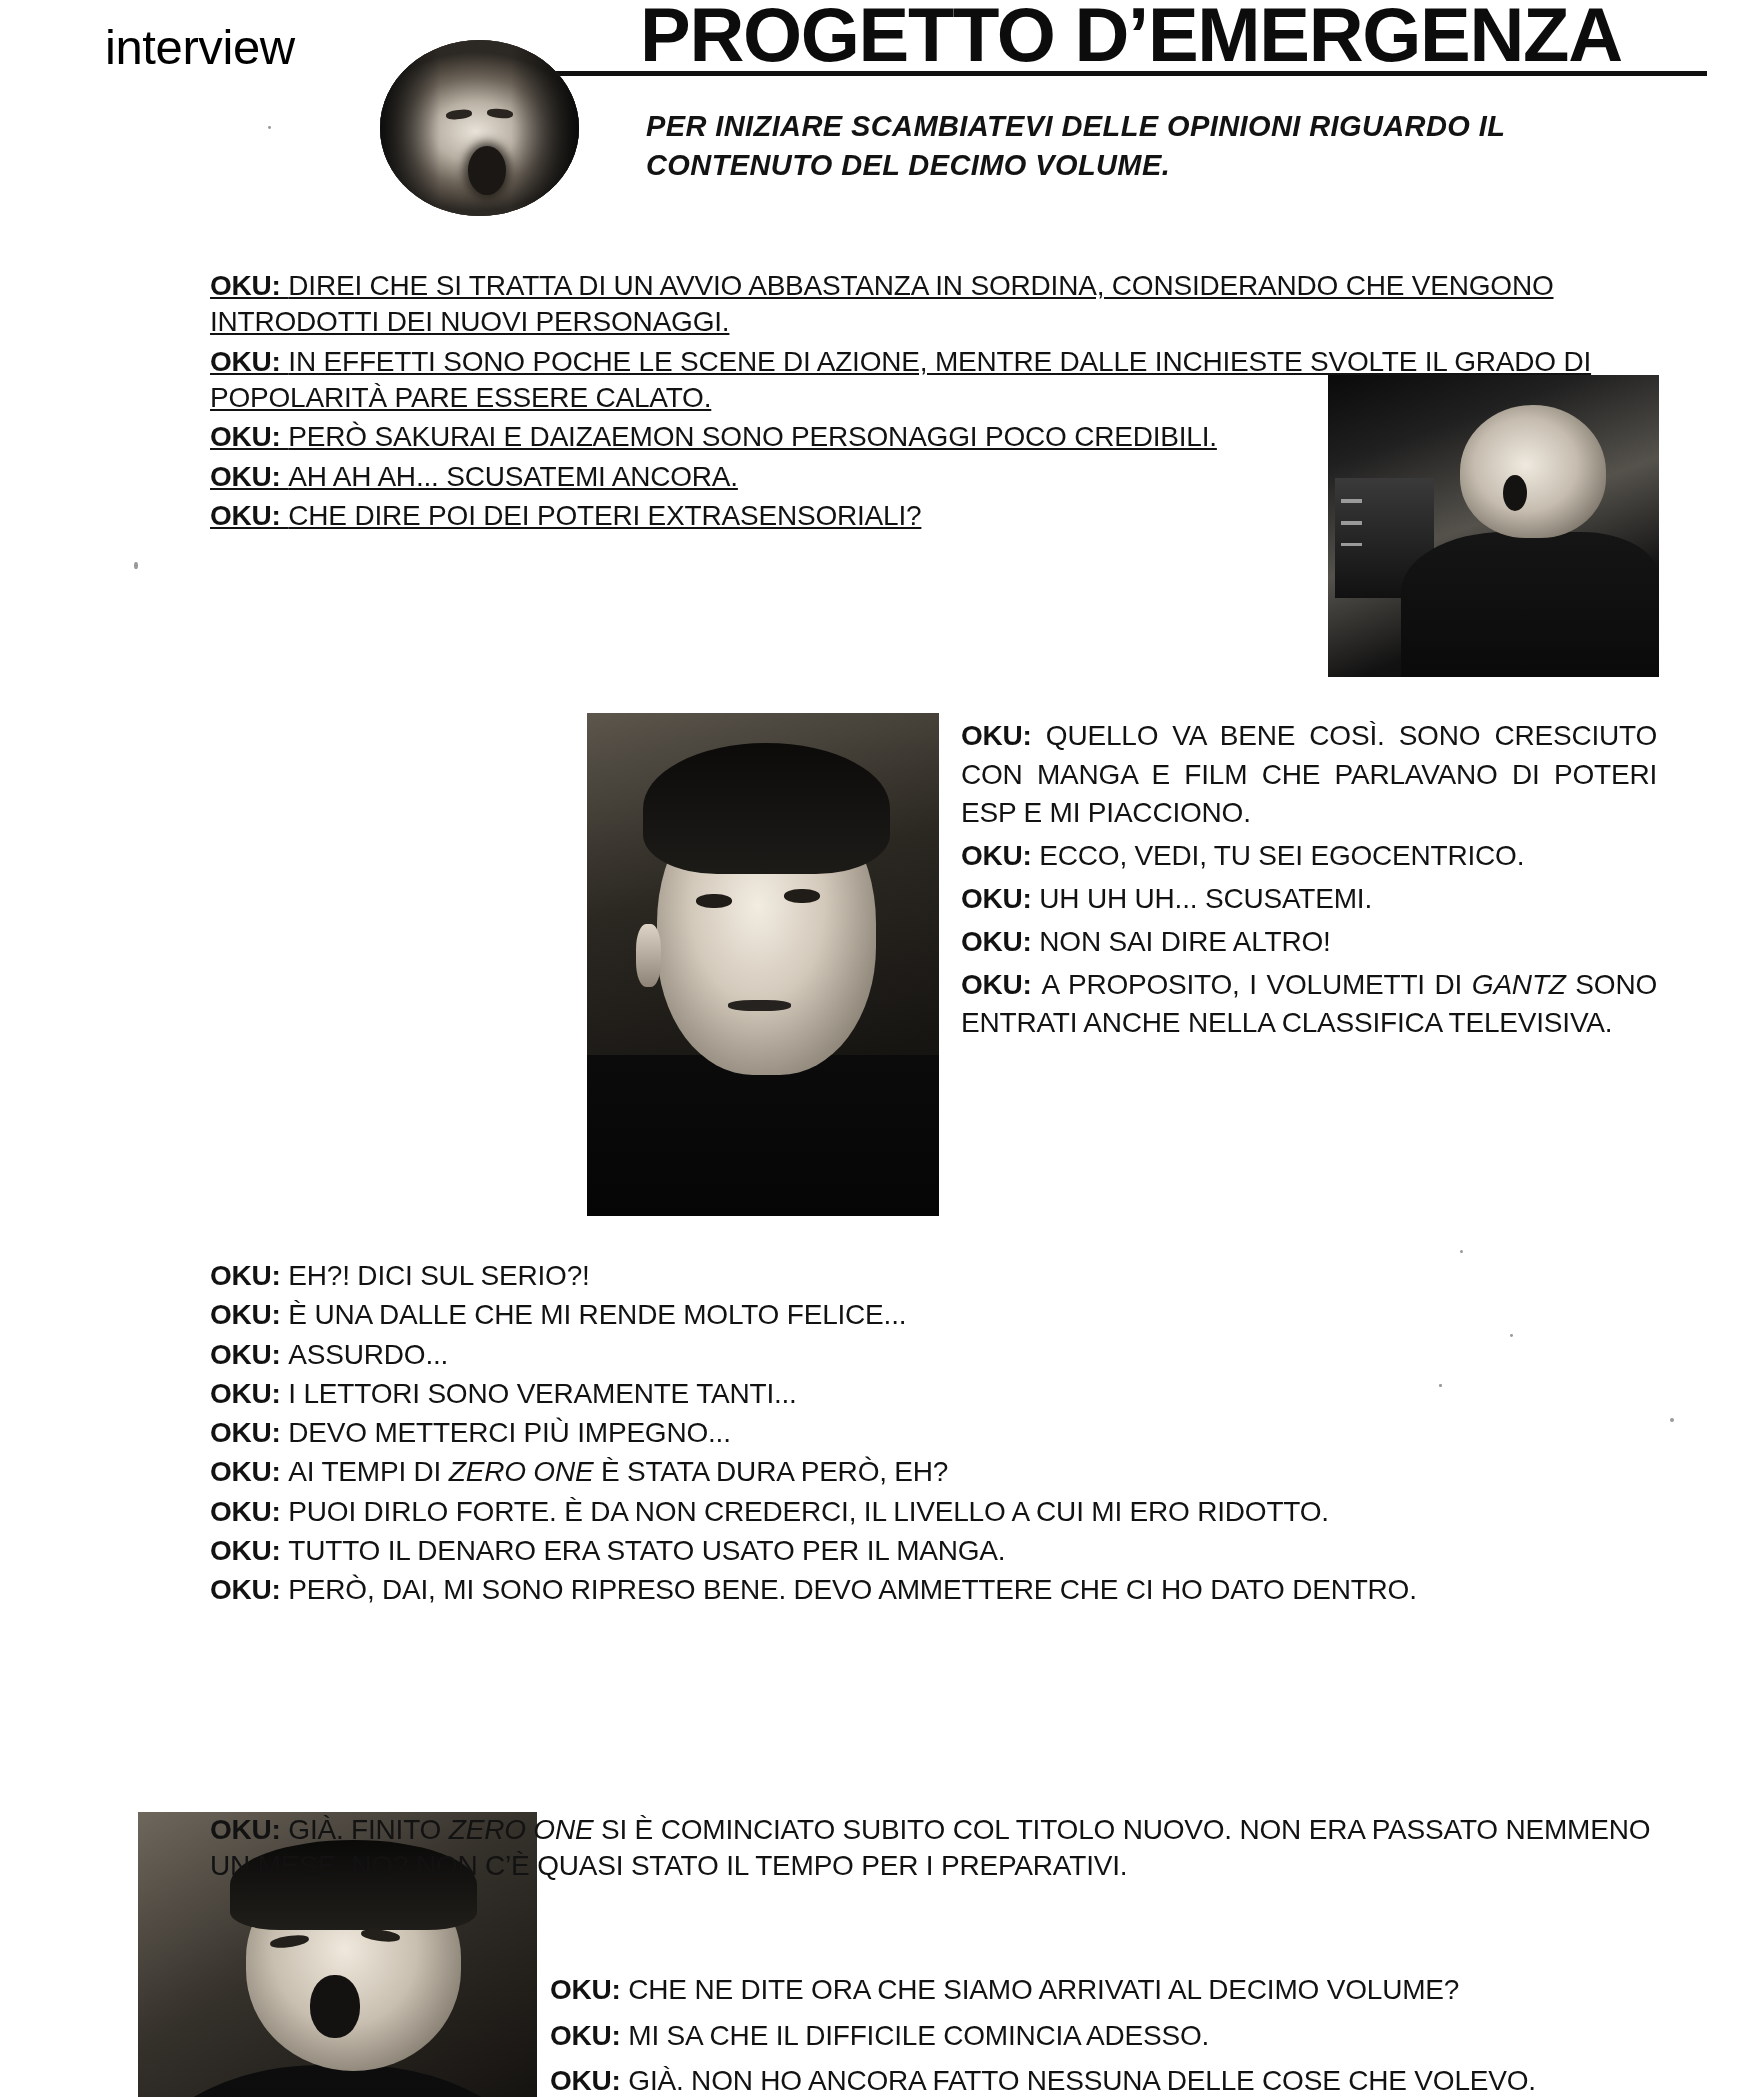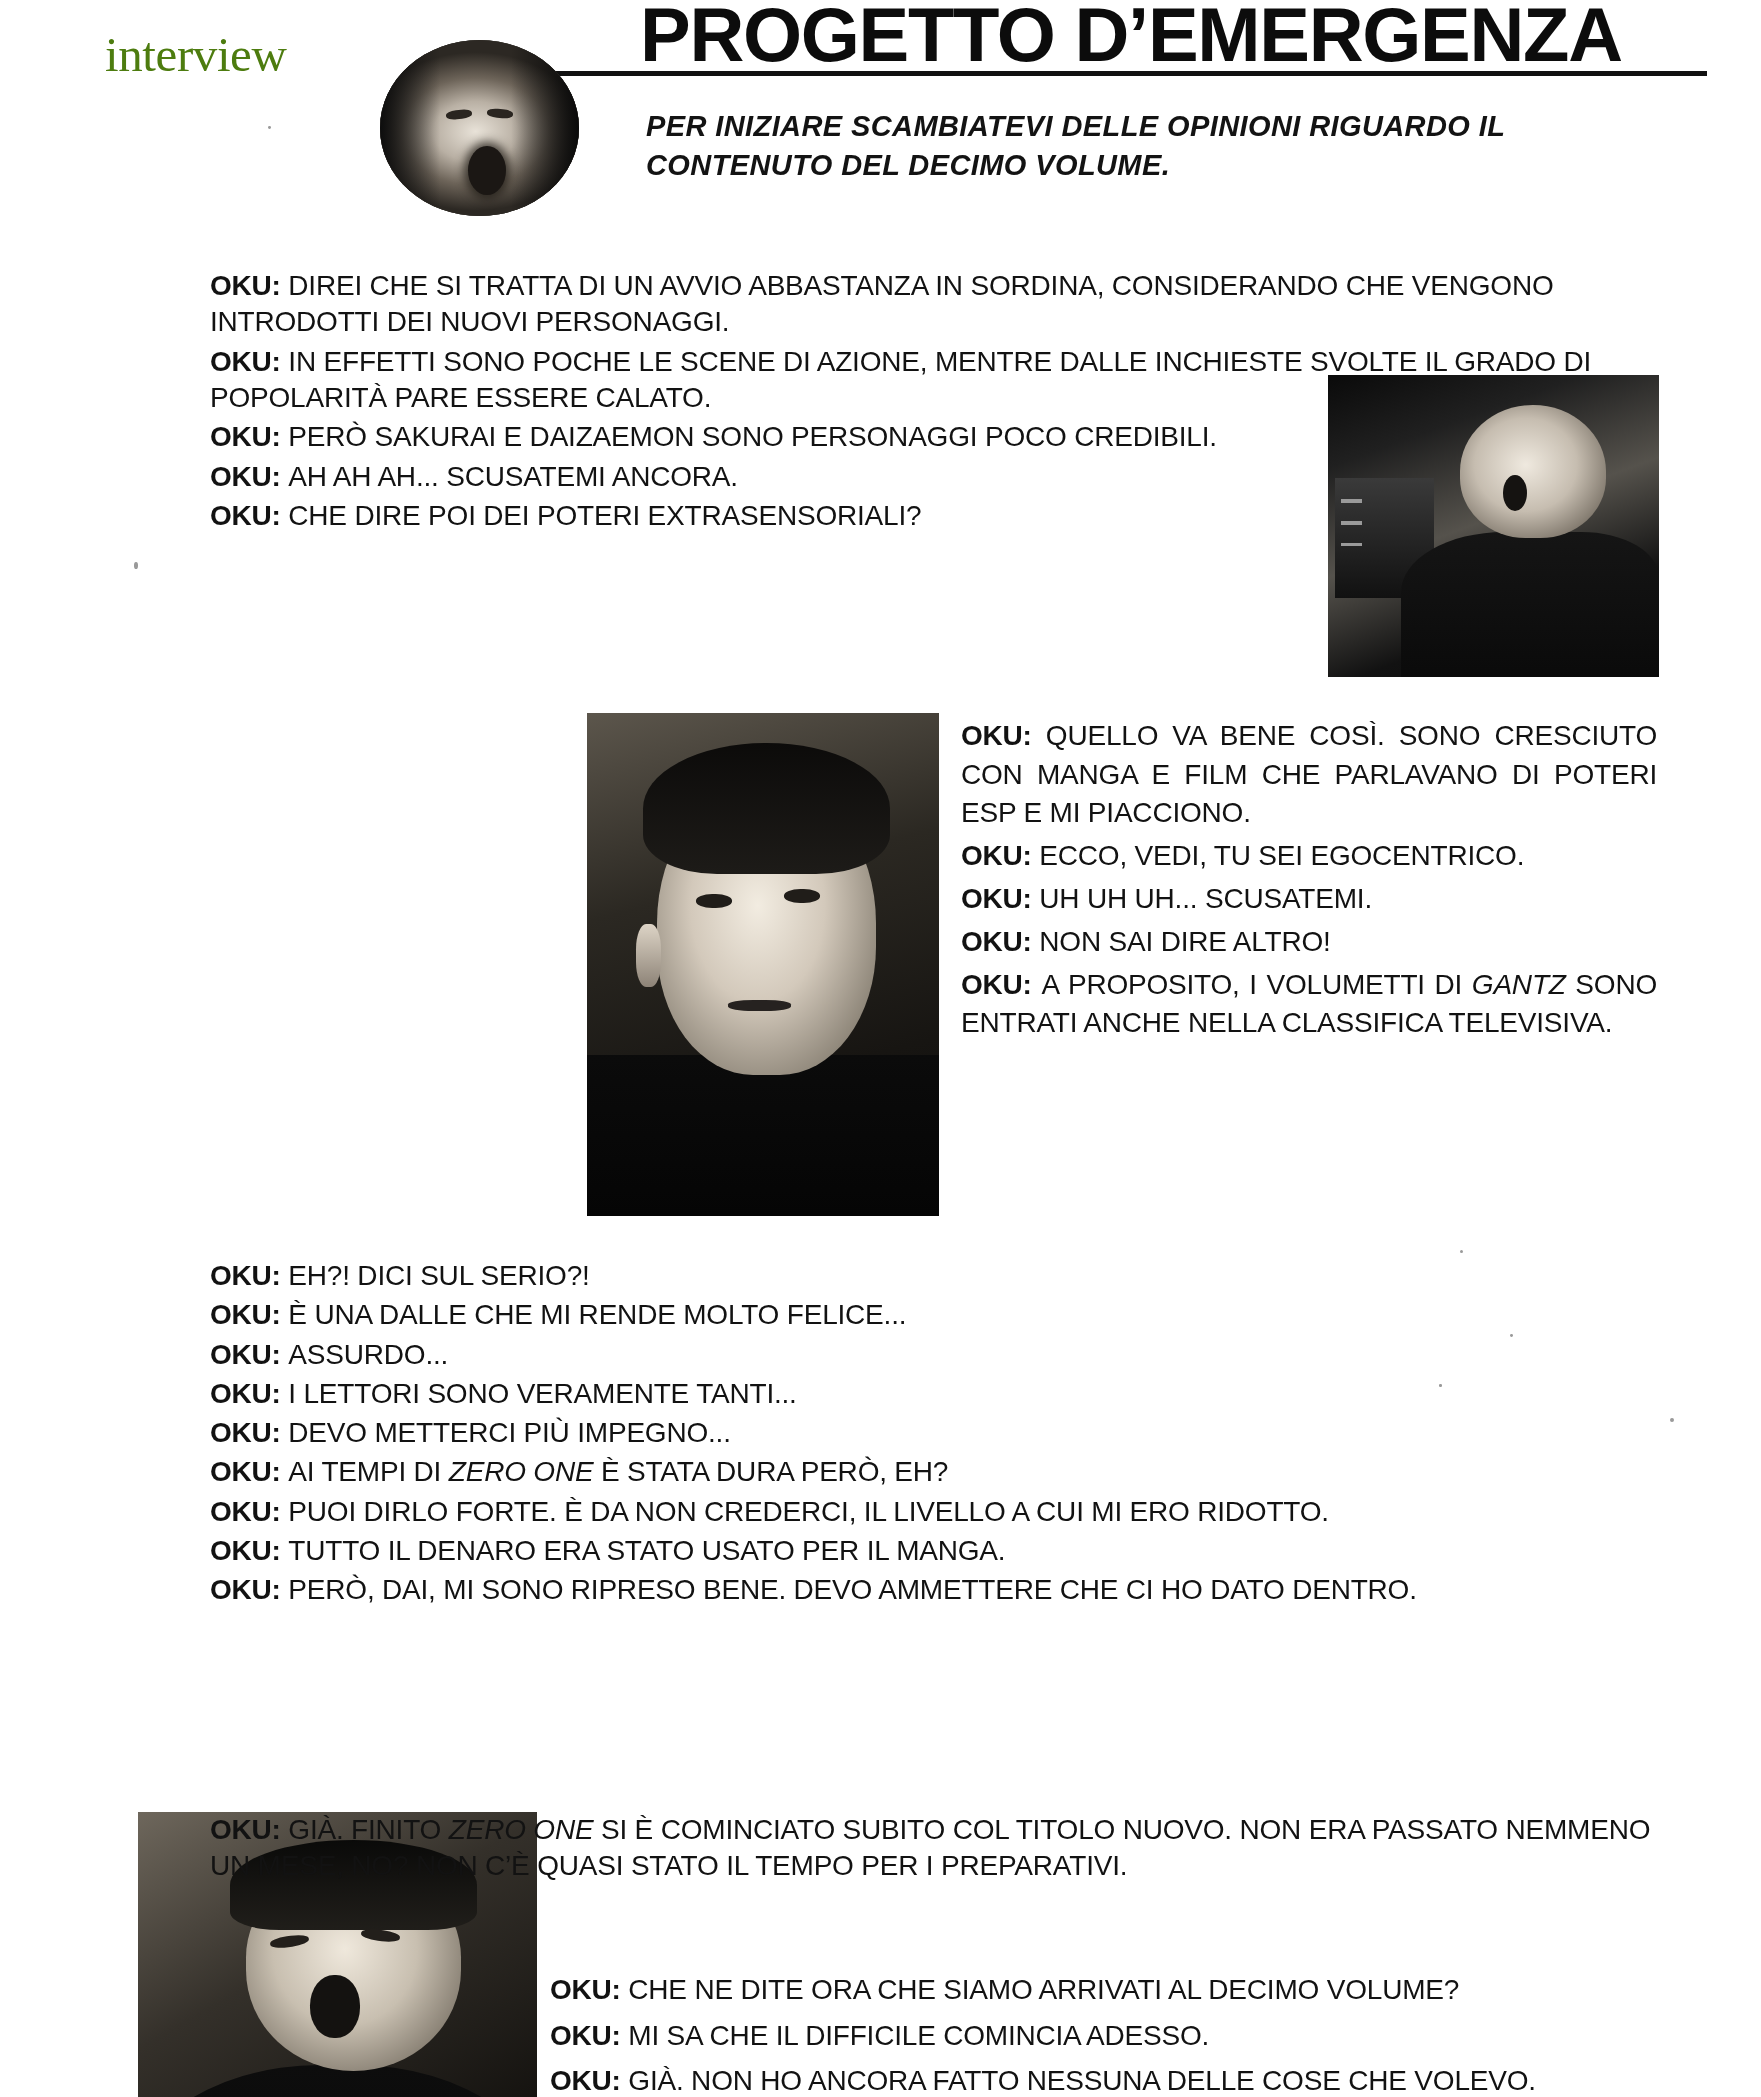"interview" #interview-label { color: #4d7c0f -> #000000; font-family: Liberation Serif, serif -> Liberation Sans, sans-serif; margin-top: 7px -> none }
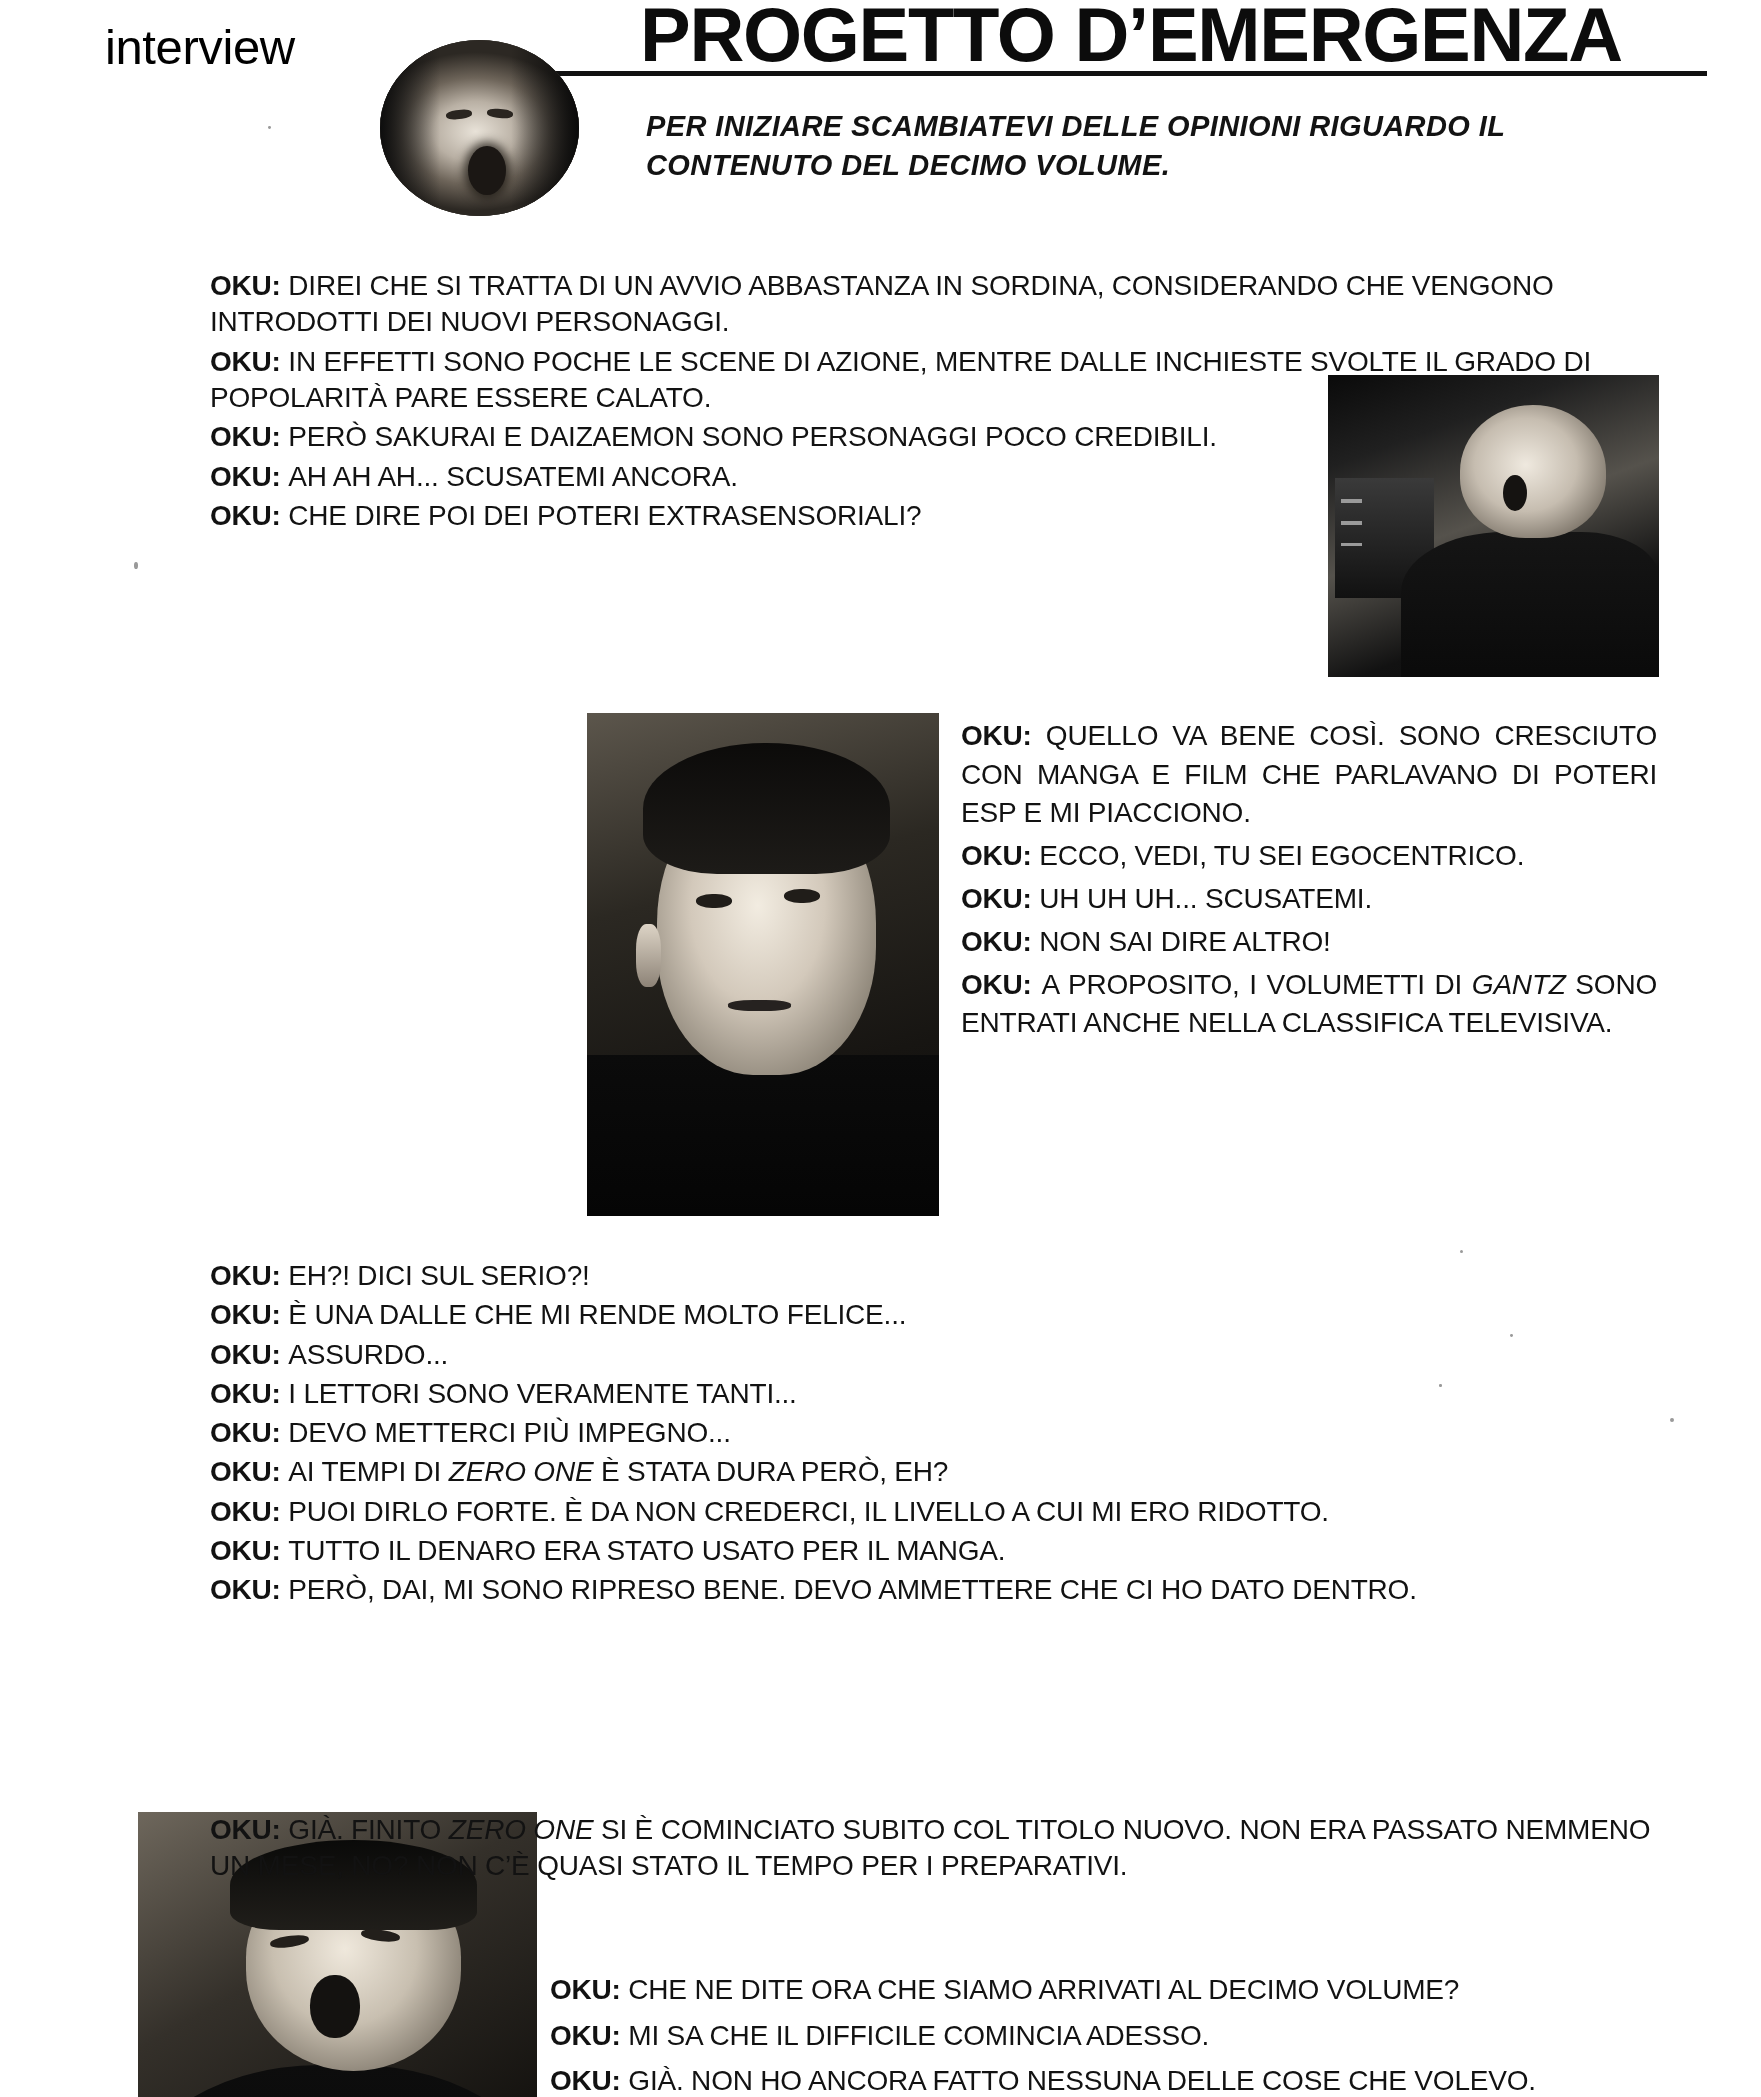"OKU: DIREI CHE SI TRATTA" #sec1 { text-decoration: none -> underline }
